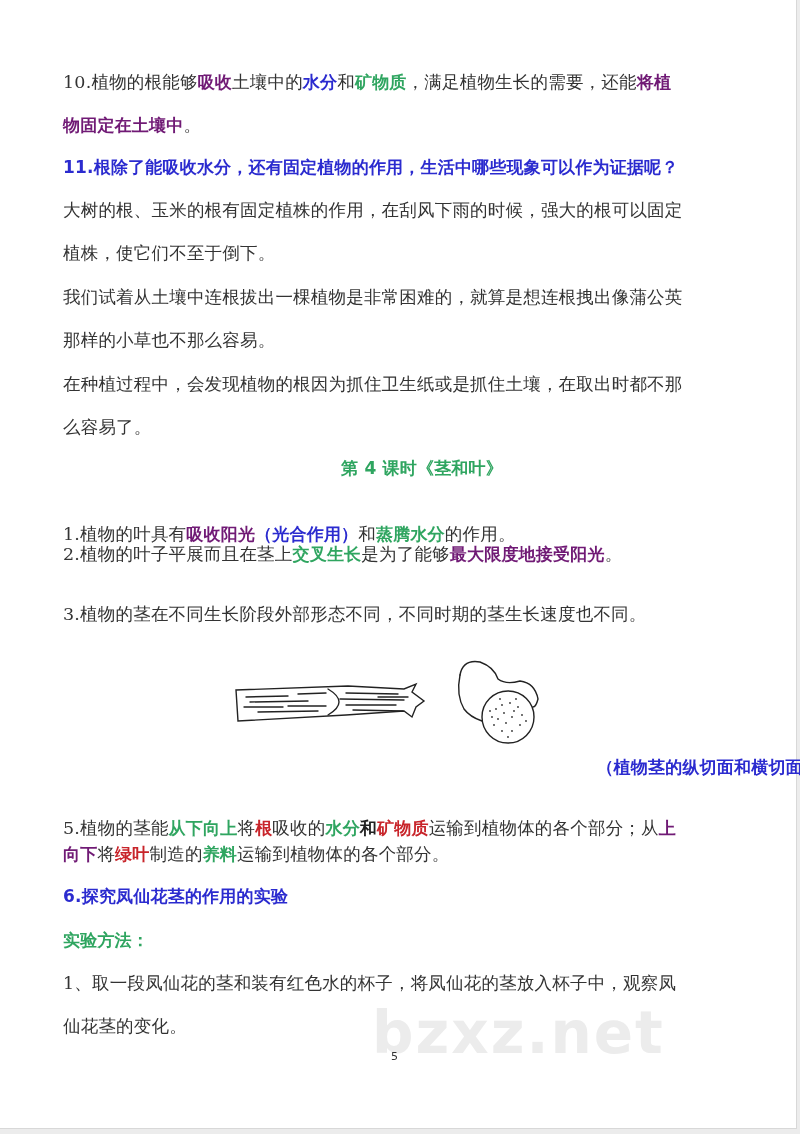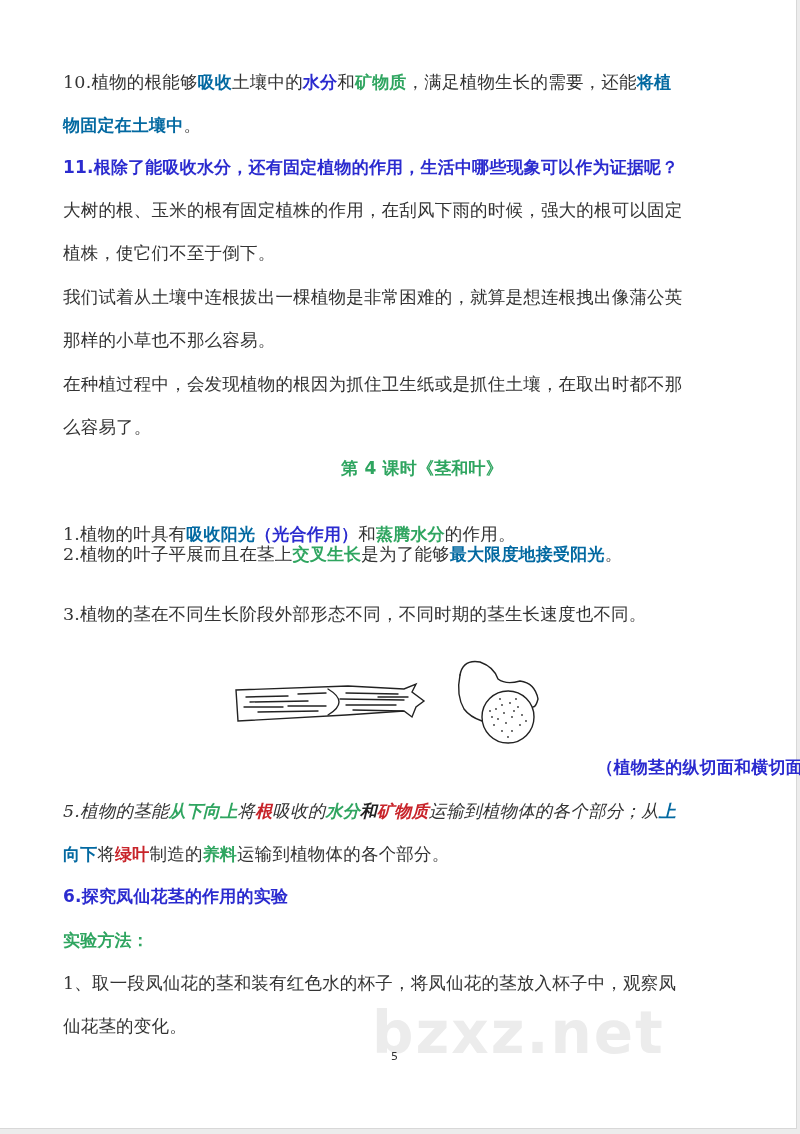"吸收" .red { color: #0369a1 -> #701a75 }
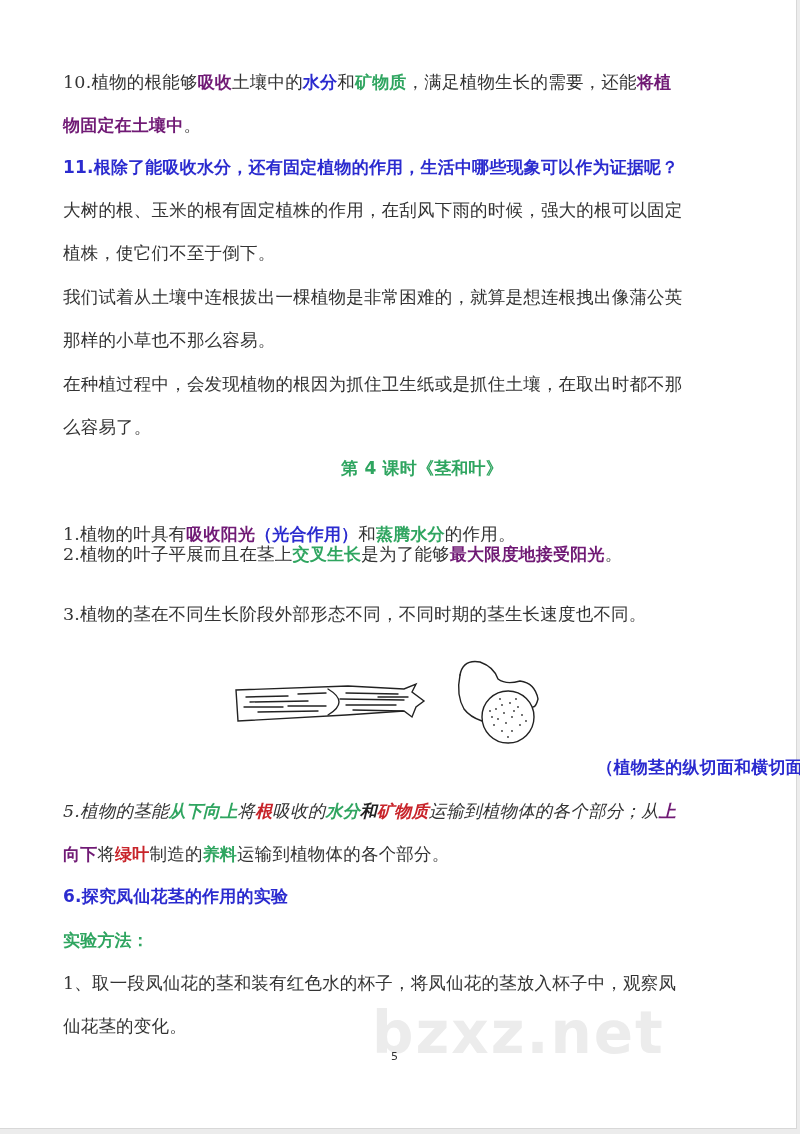"5.植物的茎能从下向上将根吸收的水分和矿物质运输到植物体的各个部分；从上" div.line { font-style: italic -> none; top: 799px -> 816px }
